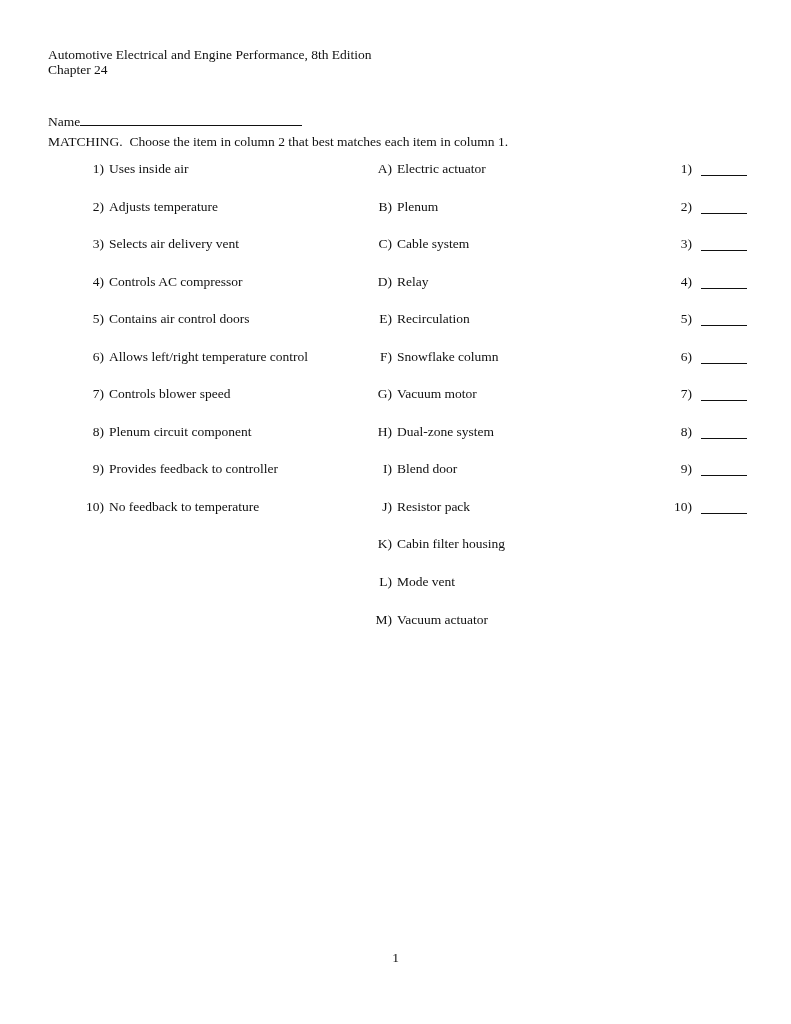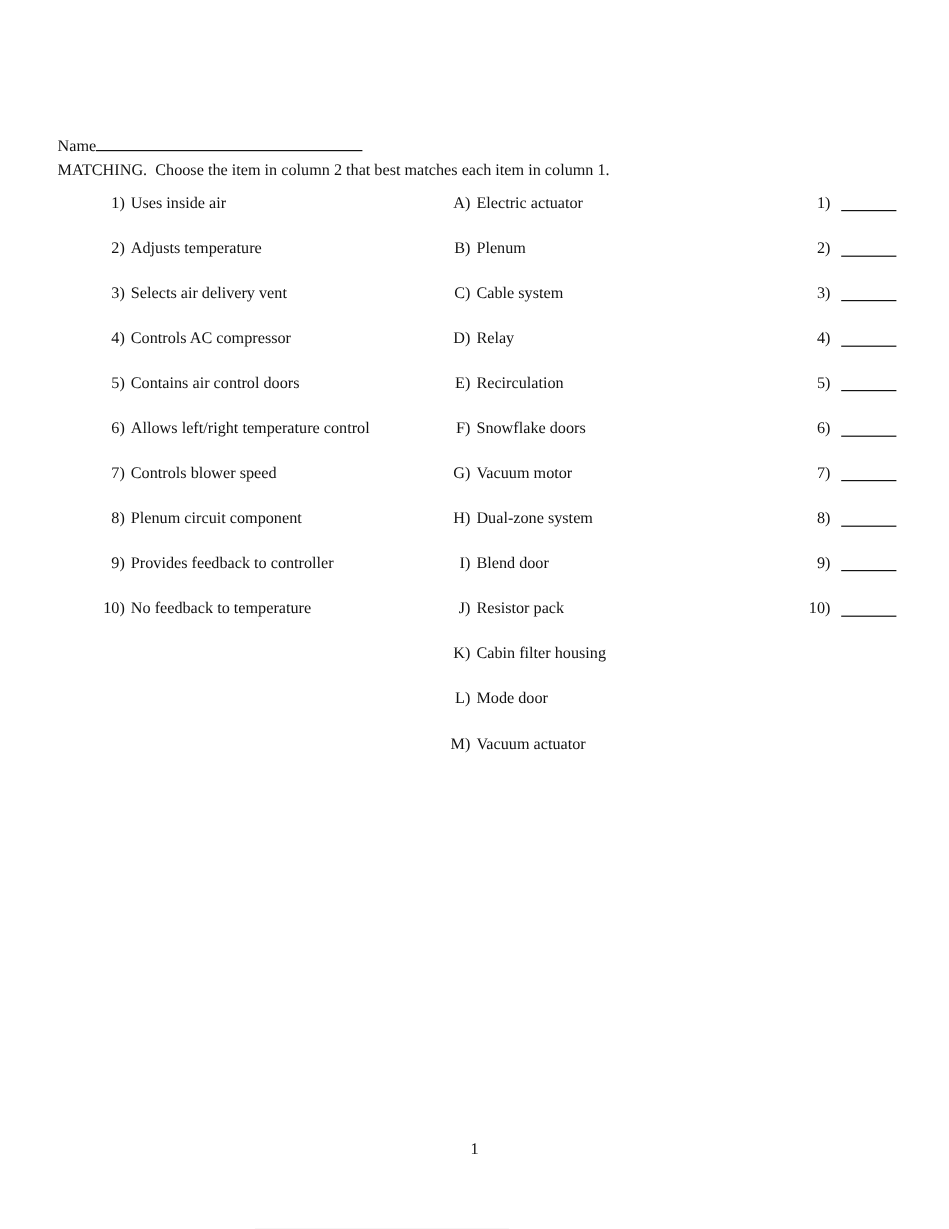"Automotive Electrical and Engine" div.header { html: none -> <div> <div>Automotive Electrical and Engine Performance, 8th Edition</div> <div>Chapter 24</div> </div> }
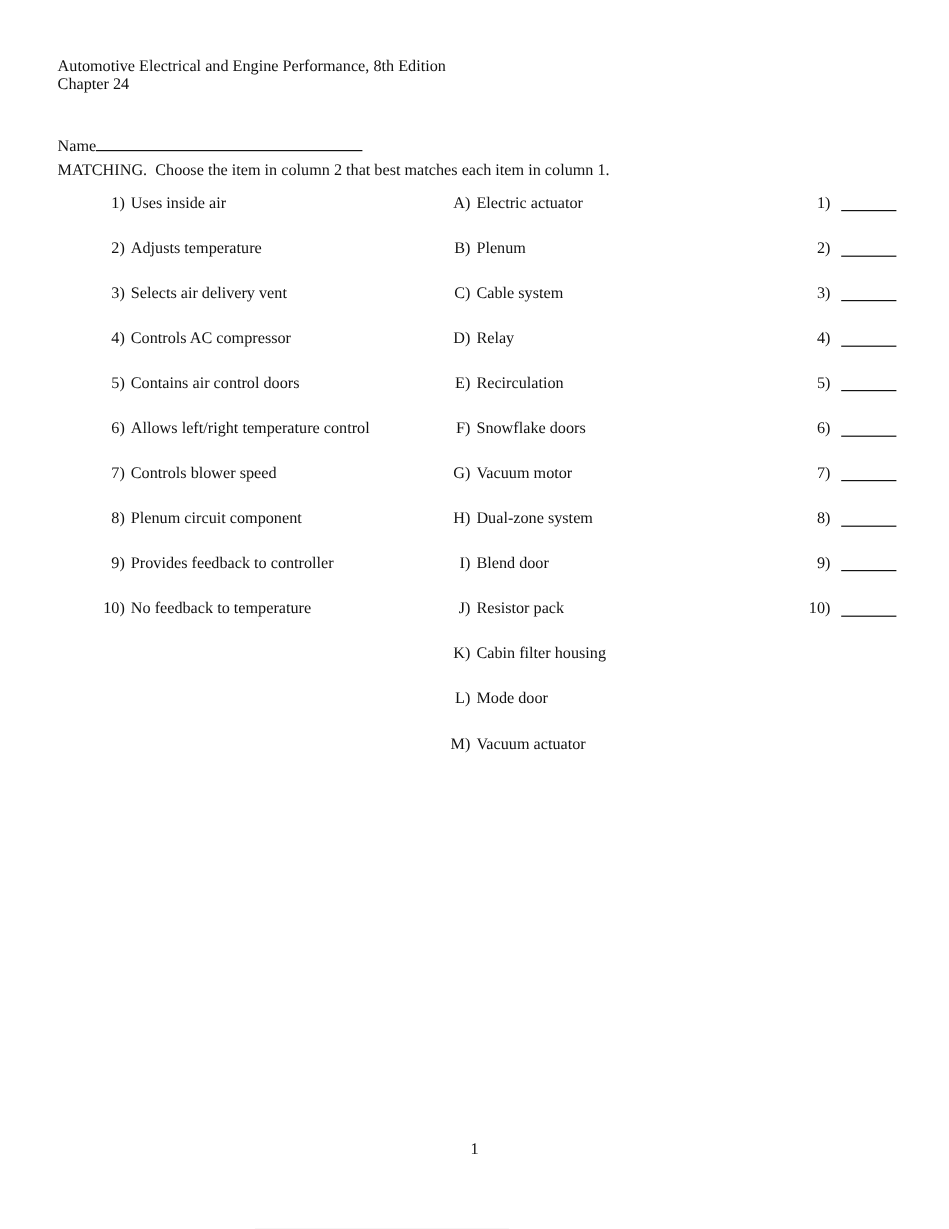"Snowflake doors" span.item-text { text: doors -> column }
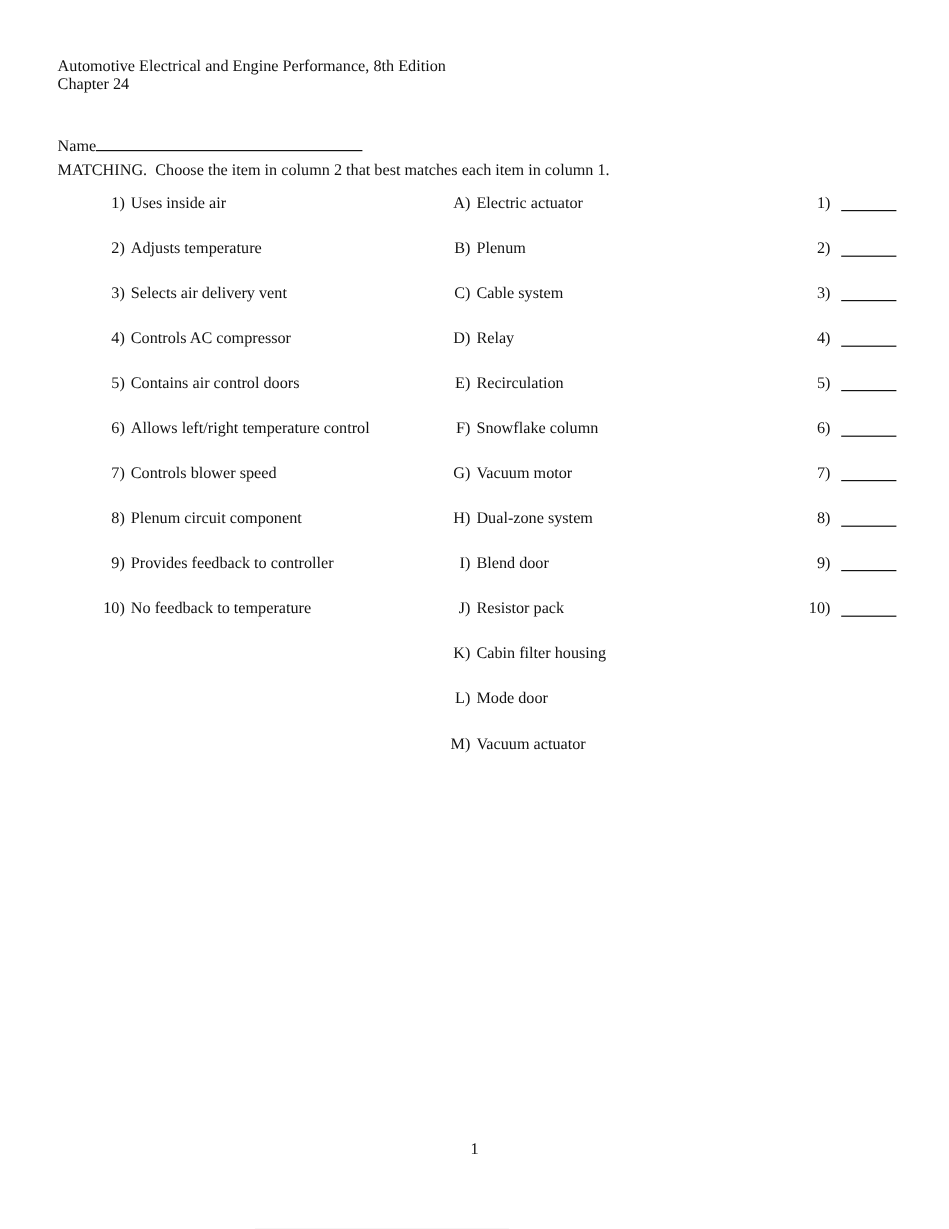"Mode door" span.item-text { text: door -> vent }
